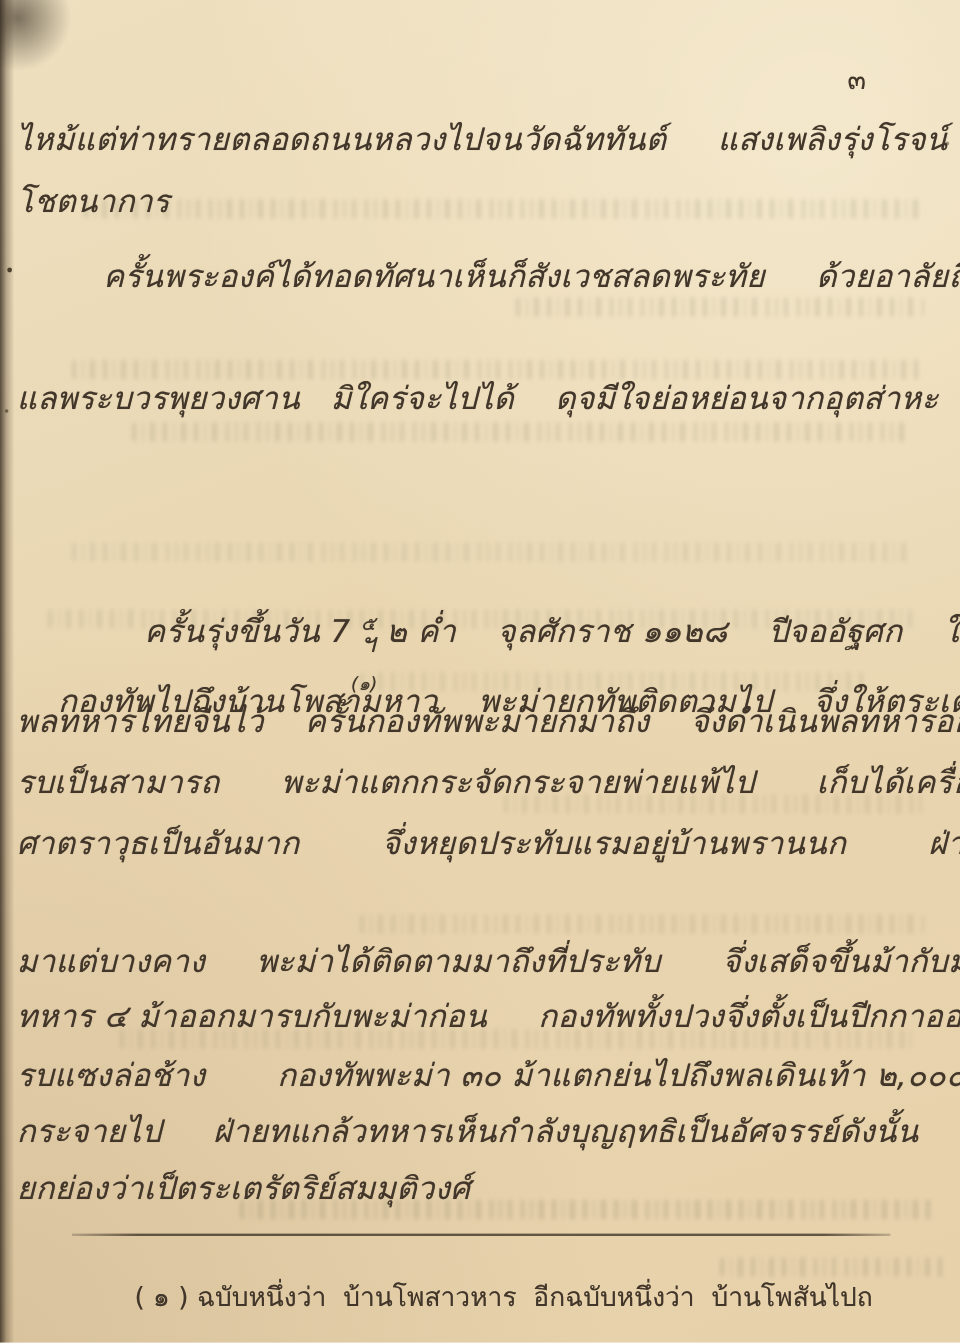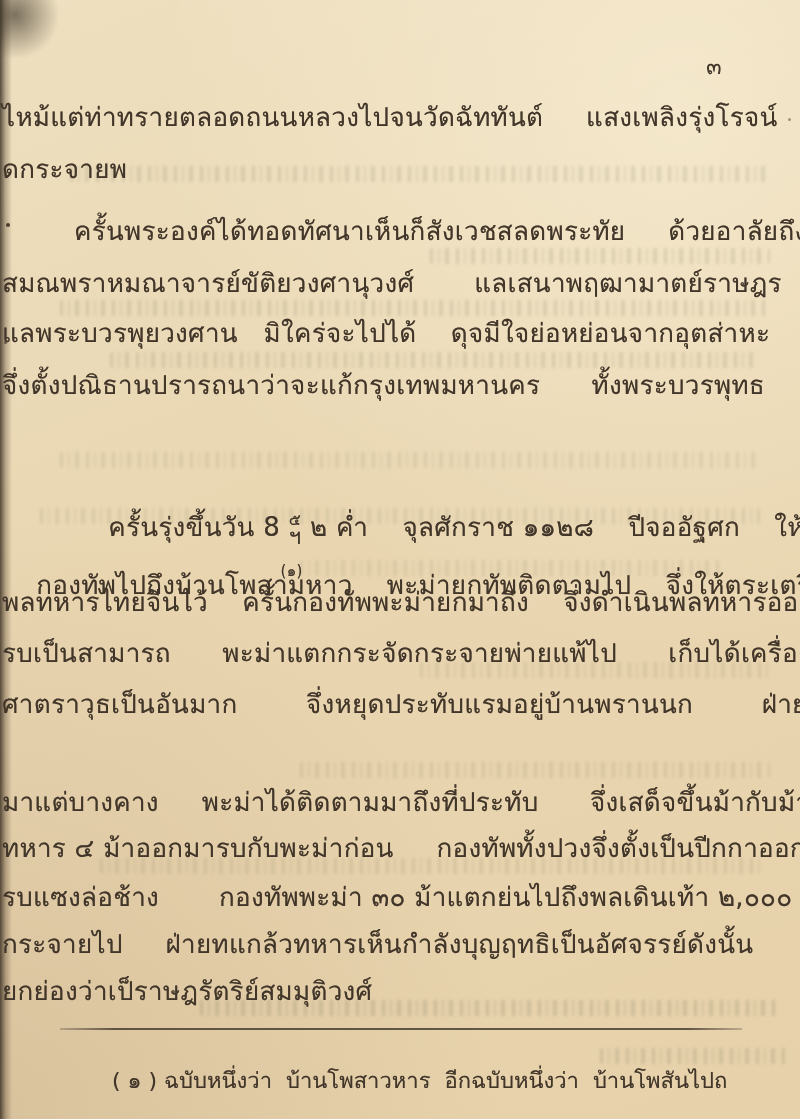"ไหม้แต่ท่าทรายตลอดถนนหลวงไปจนวัดฉัททันต์" .line { font-style: none -> italic; left: 2px -> 14px }
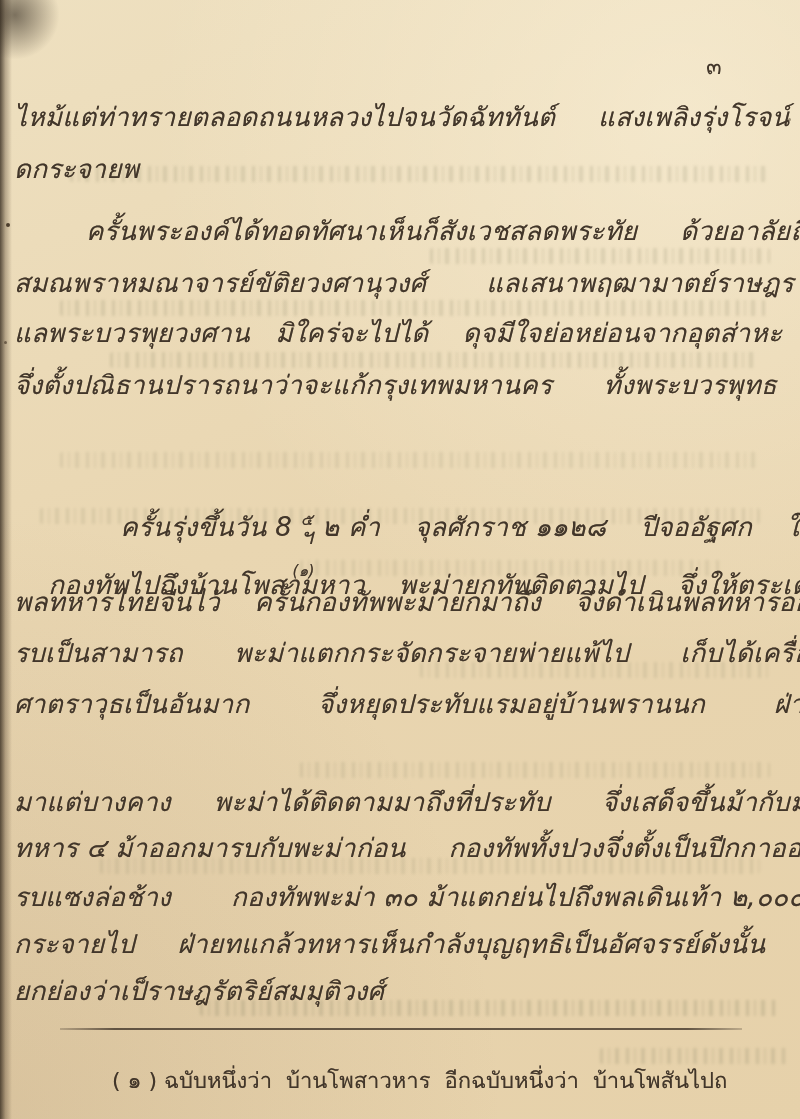"ดกระจายพ" div.line { text: ดกระจายพ -> โชตนาการ }
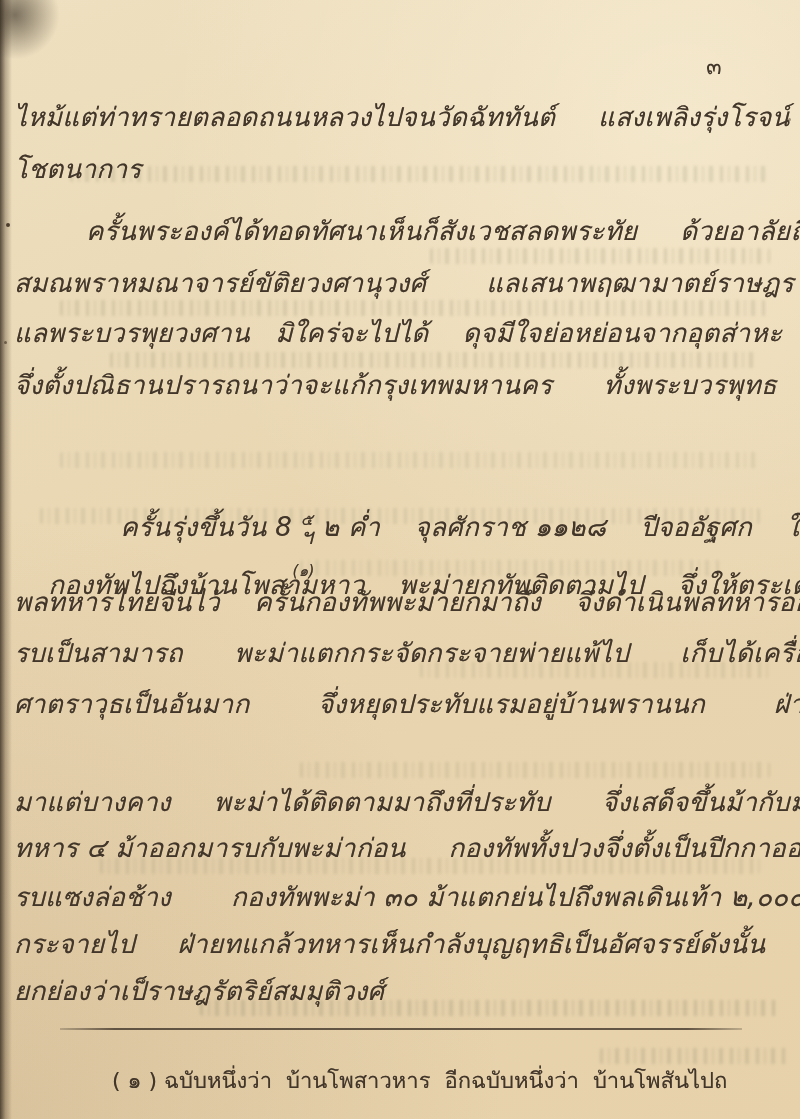"สมณพราหมณาจารย์ขัติยวงศานุวงศ์" div.line { html: <div>สมณพราหมณาจารย์ขัติยวงศานุวงศ์ แลเสนาพฤฒามาตย์ราษฎร</div> -> none }
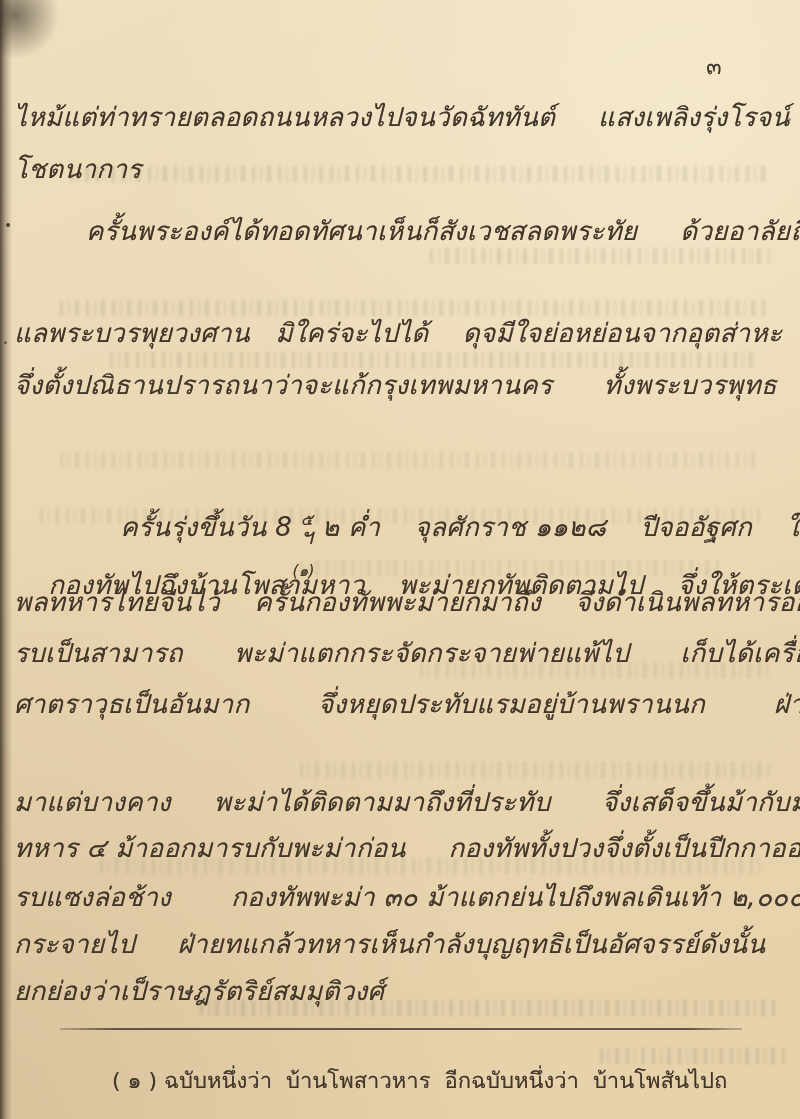"จึ่งตั้งปณิธานปรารถนาว่าจะแก้กรุงเทพมหาน" div.line { html: <div>จึ่งตั้งปณิธานปรารถนาว่าจะแก้กรุงเทพมหานคร ทั้งพระบวรพุทธ</div> -> none }
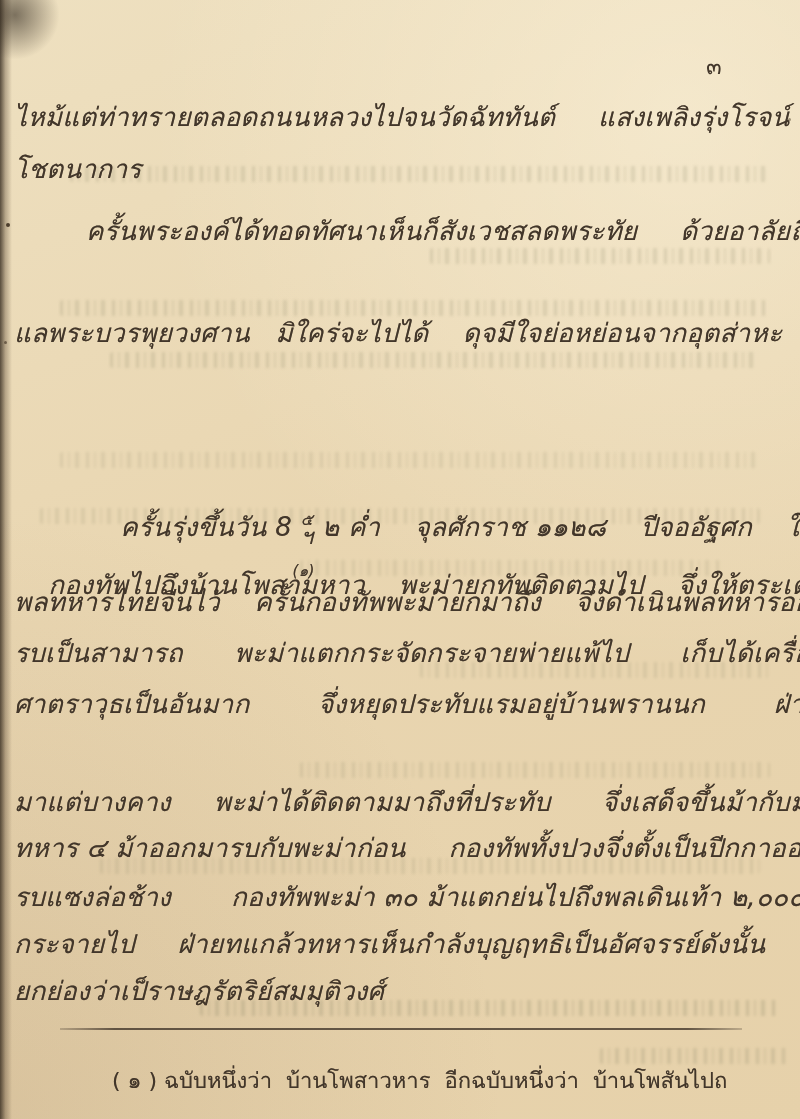"ครั้นรุ่งขึ้นวัน 8" span { text: 8 -> 7 }
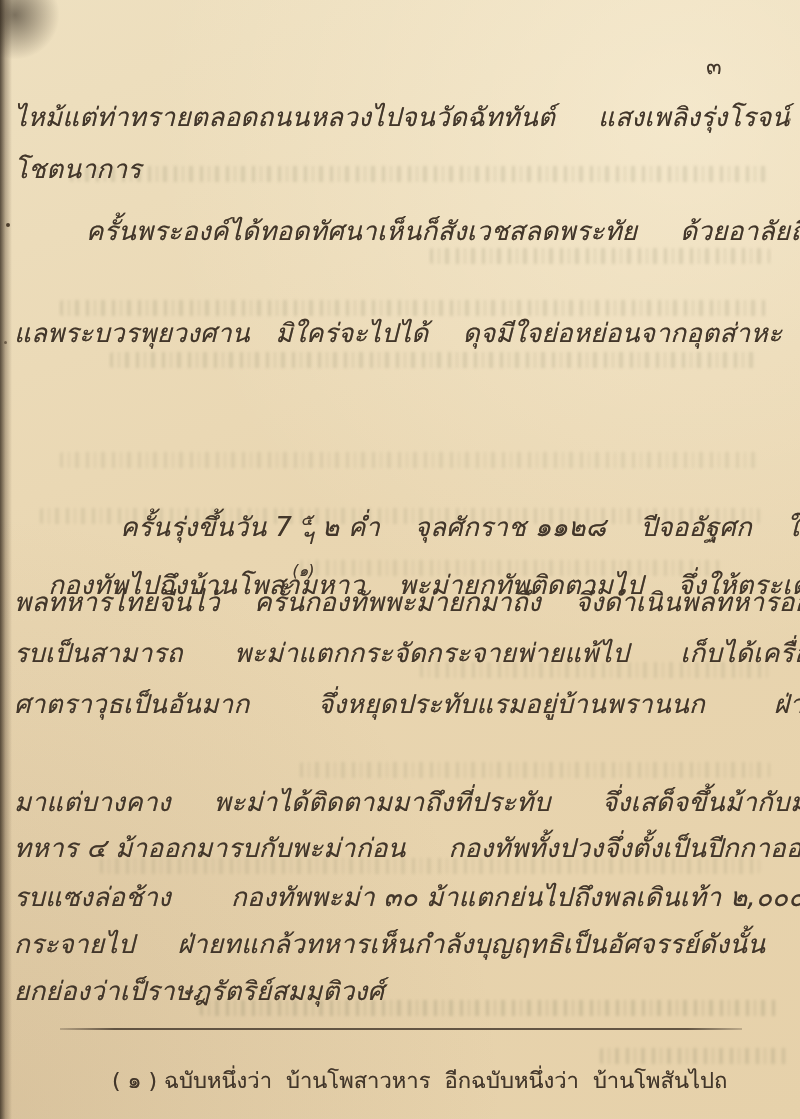"ยกย่องว่าเป็ราษฎรัตริย์สมมุติวงศ์" div.line { text: ยกย่องว่าเป็ราษฎรัตริย์สมมุติวงศ์ -> ยกย่องว่าเป็ตระเตรัตริย์สมมุติวงศ์ }
